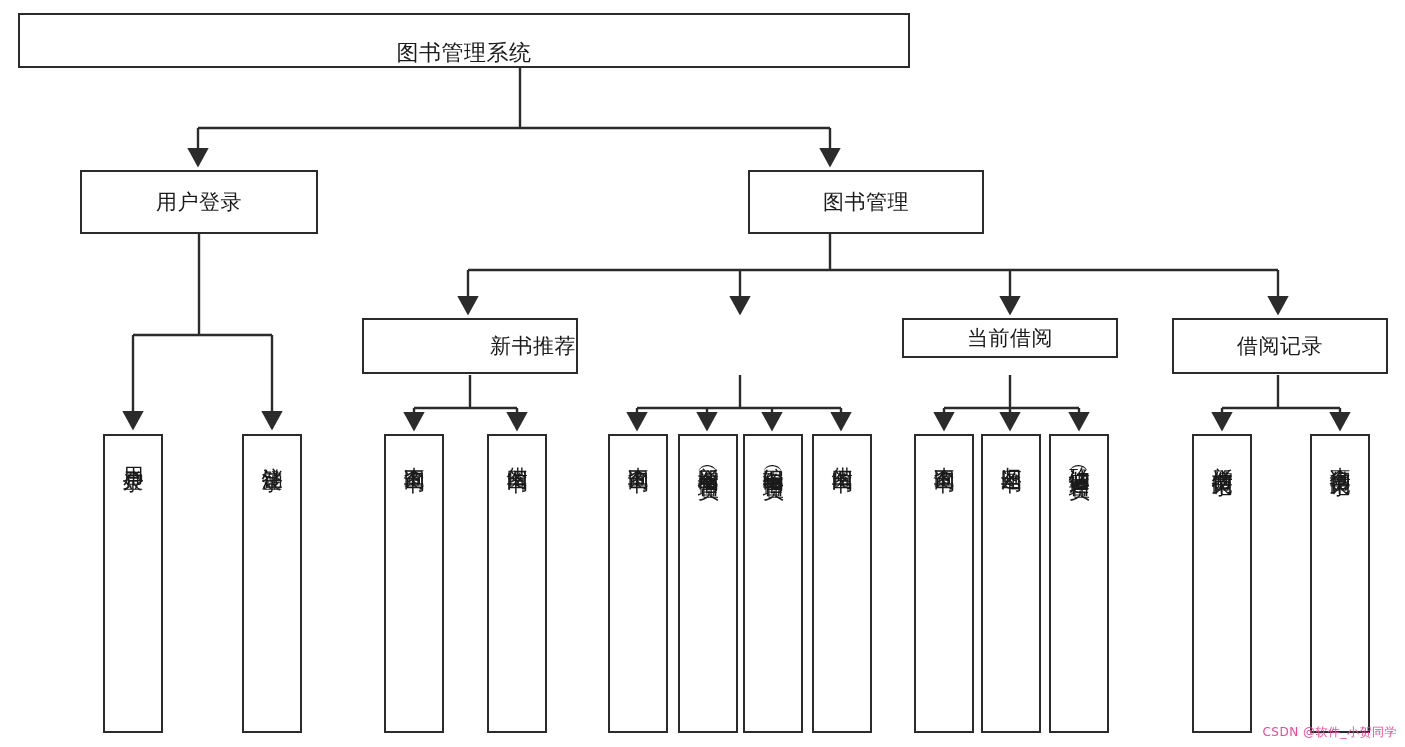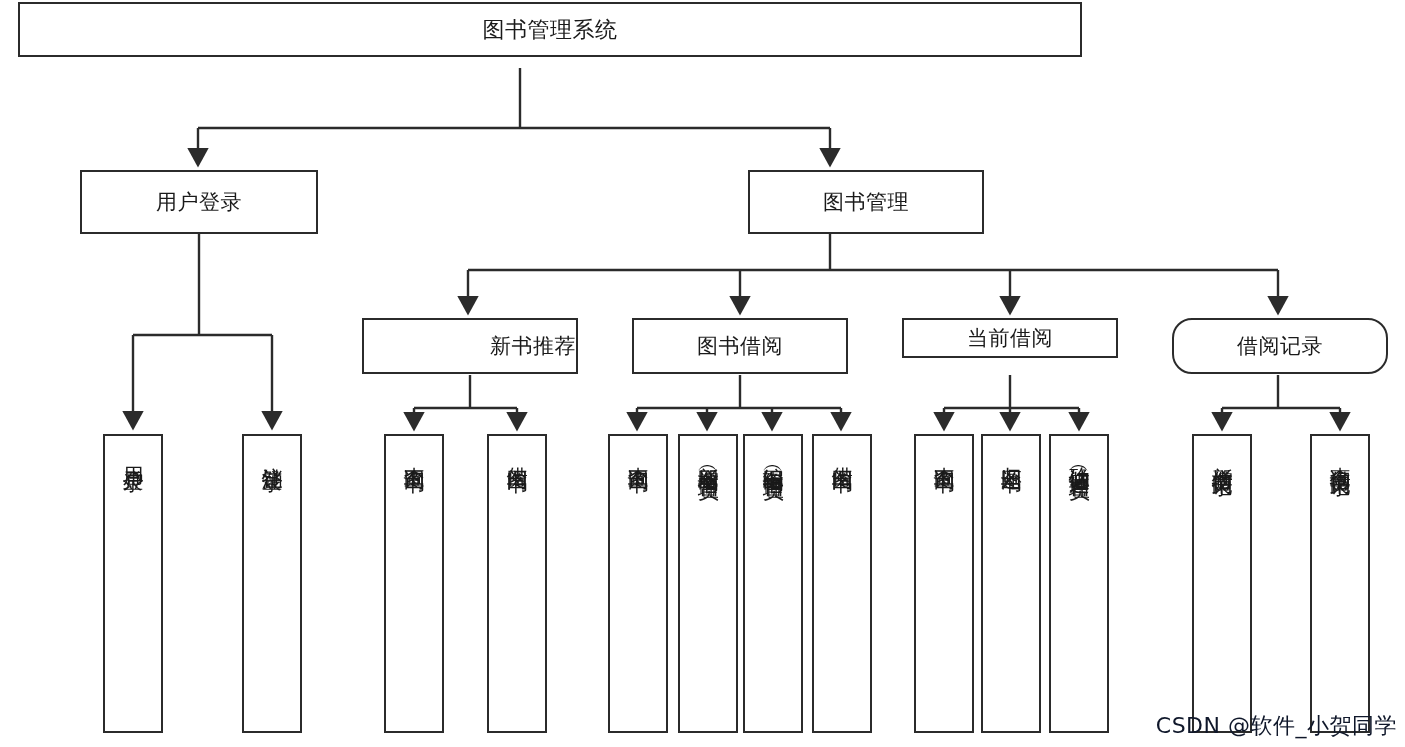"图书管理系统" div.node { align-items: none -> flex-end; top: 2px -> 13px; width: 1064px -> 892px }
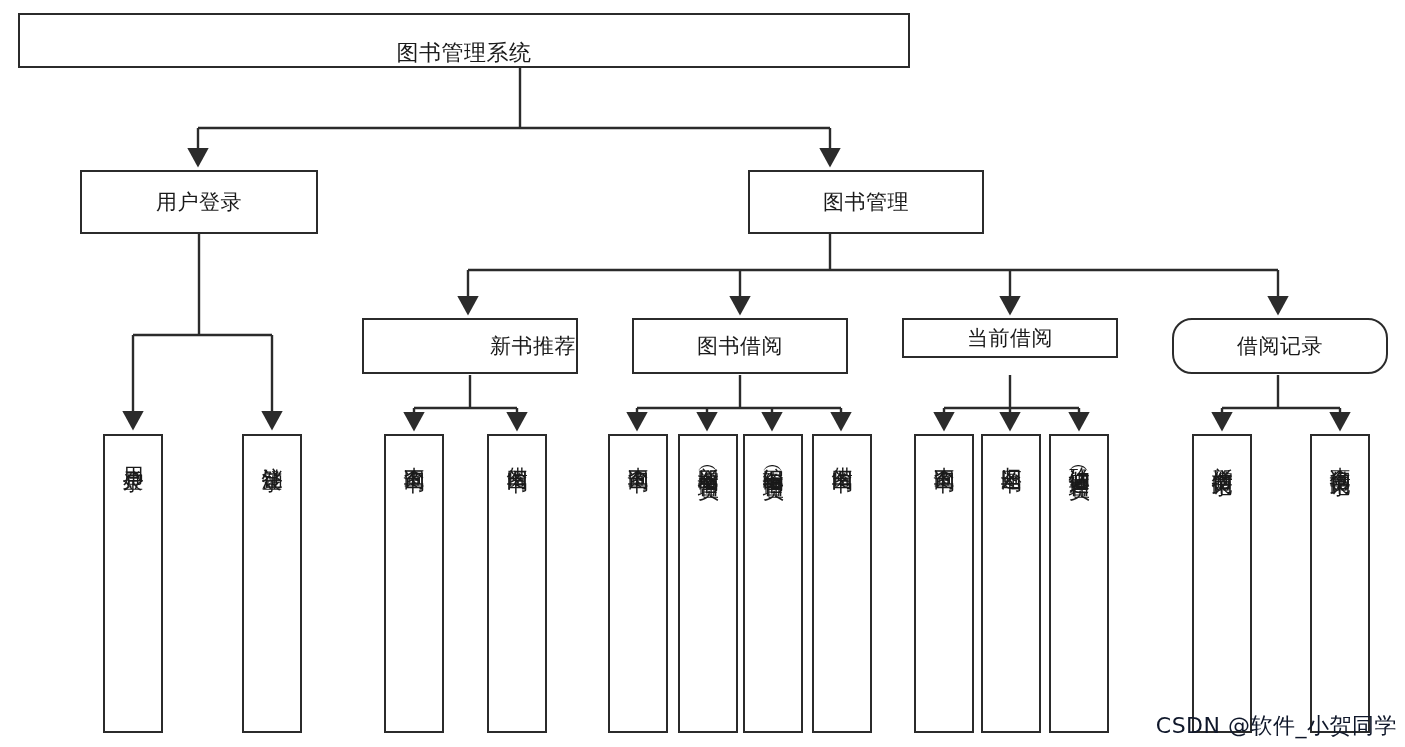"图书借阅" div.node { html: <div> <span>图书借阅</span> </div> -> none }
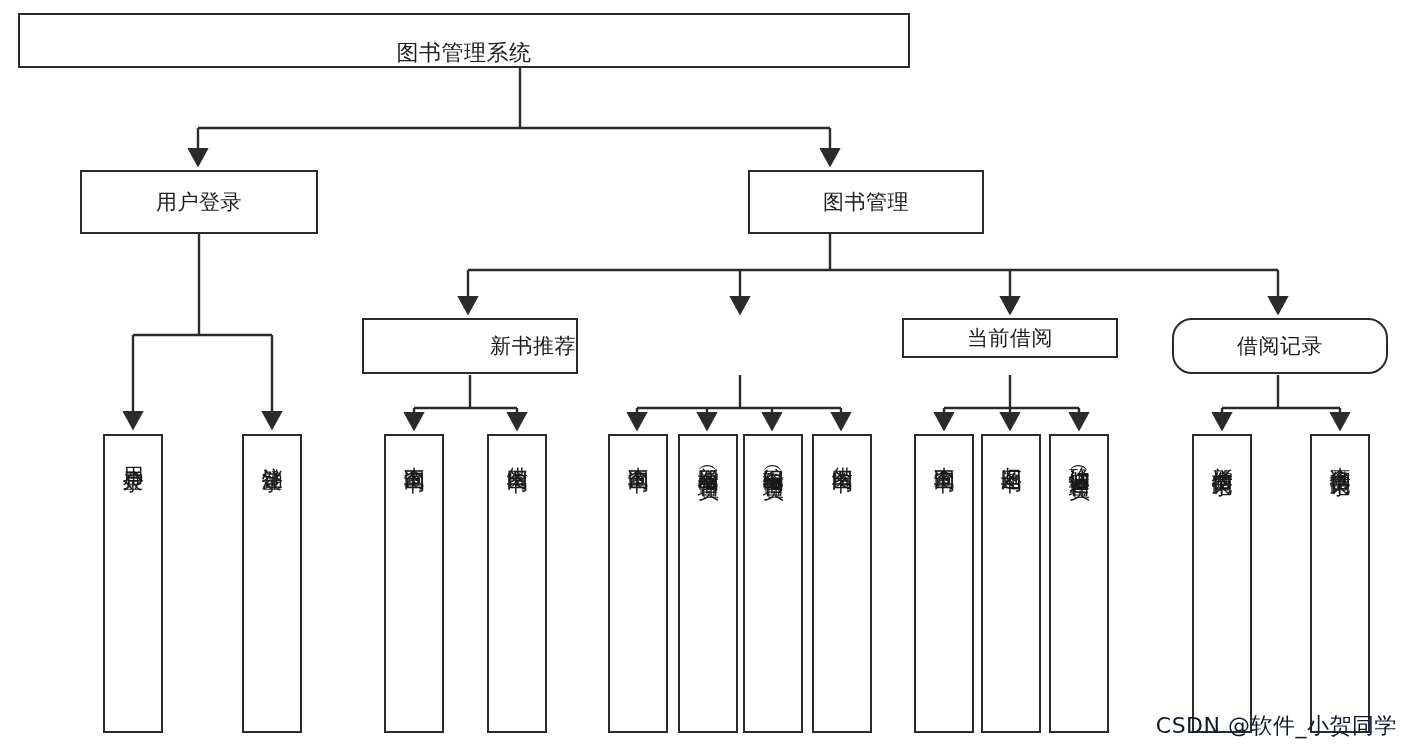"借阅记录" div.node { border-radius: 20px -> none }
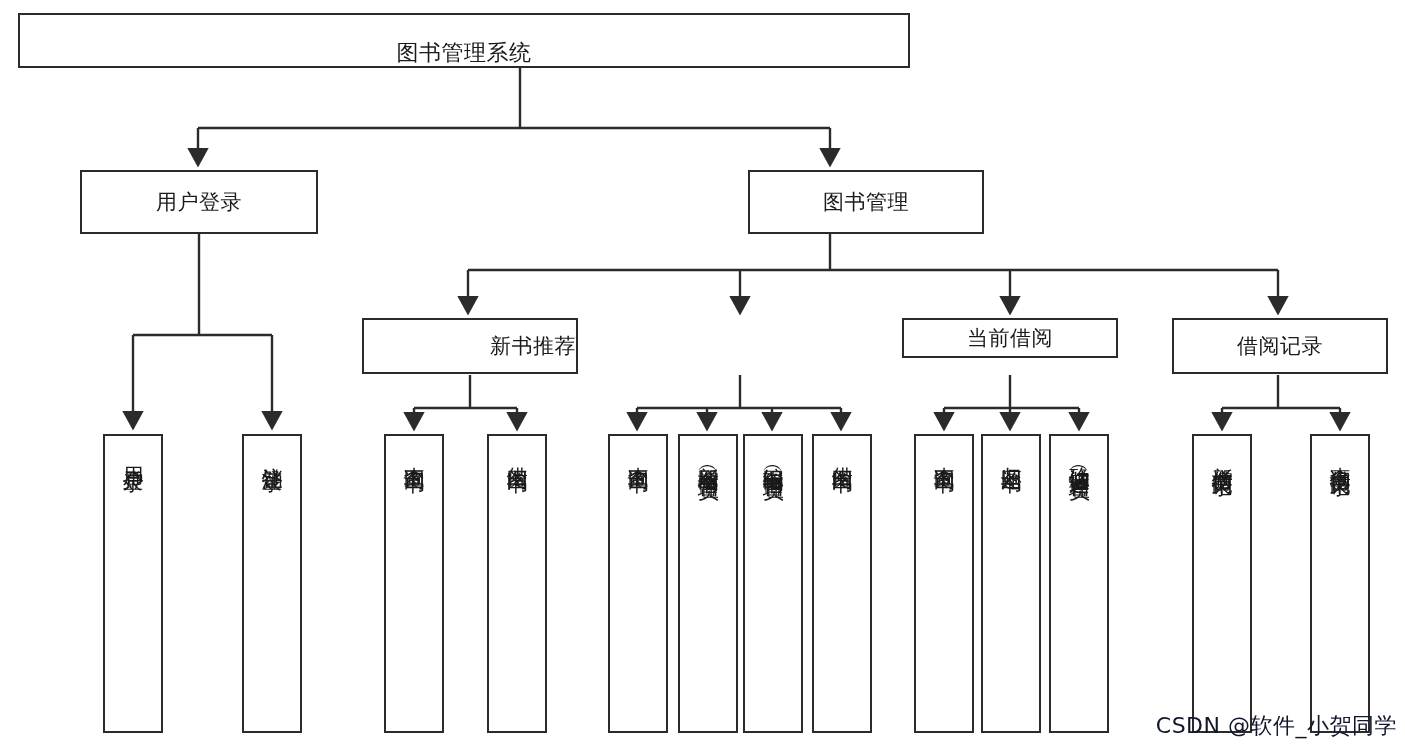"CSDN @软件_小贺同学" .watermark { color: #0f172a -> #ec4899; font-size: 22px -> 12px }
